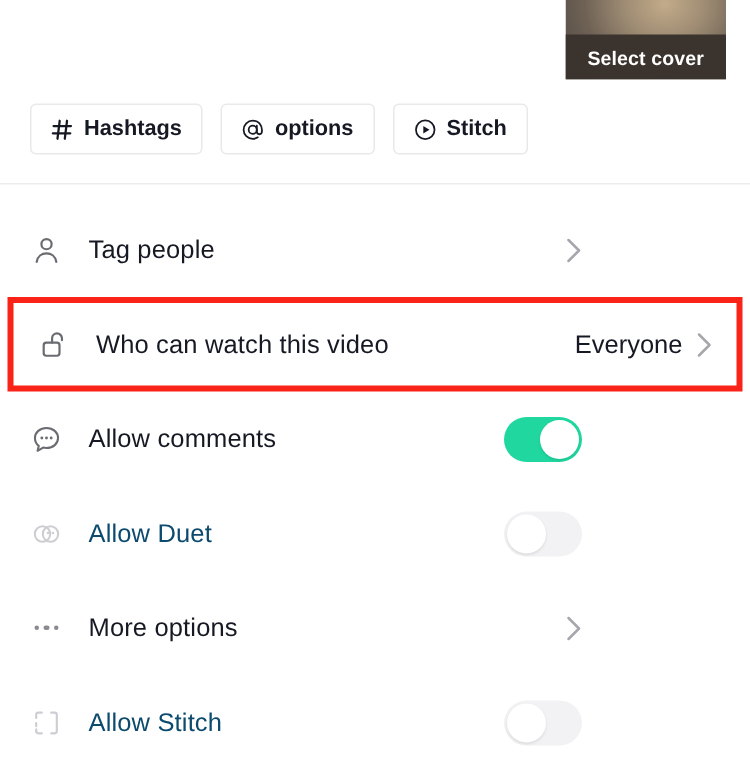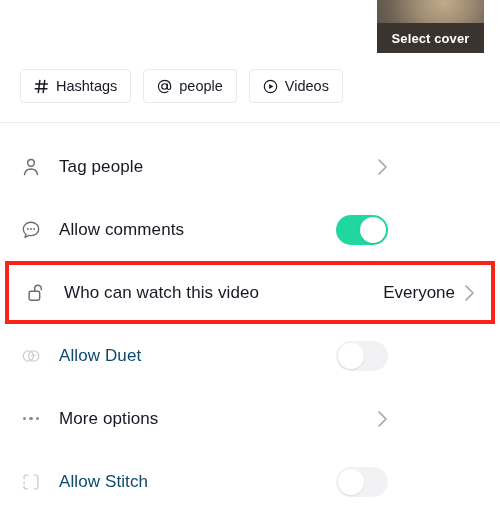"Hashtags" .chip { font-weight: normal -> bold }
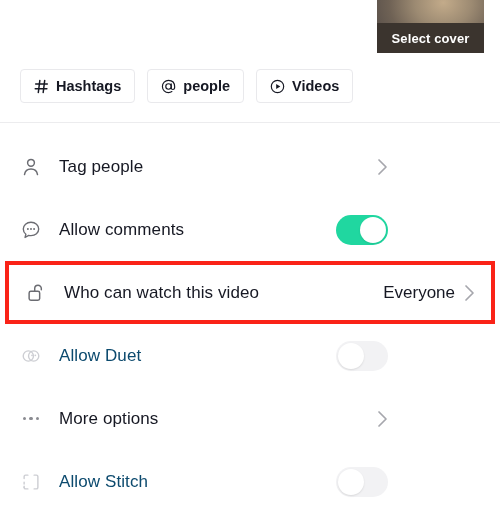"people" span { text: people -> options }
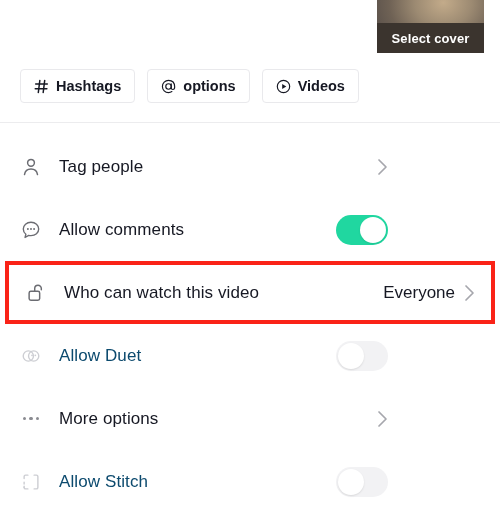"Videos" span { text: Videos -> Stitch }
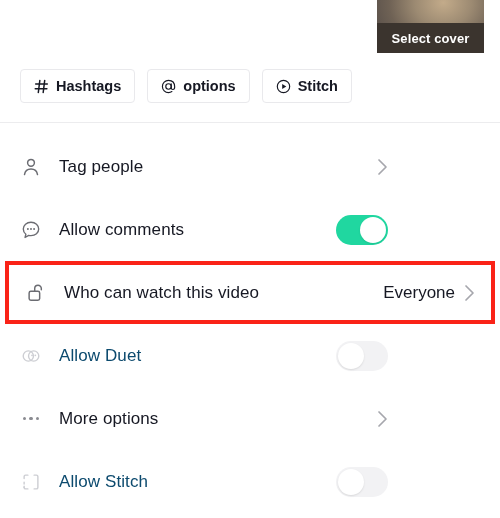"Allow comments" div.row { order: before "Who can watch this video" -> after "Who can watch this video" }
